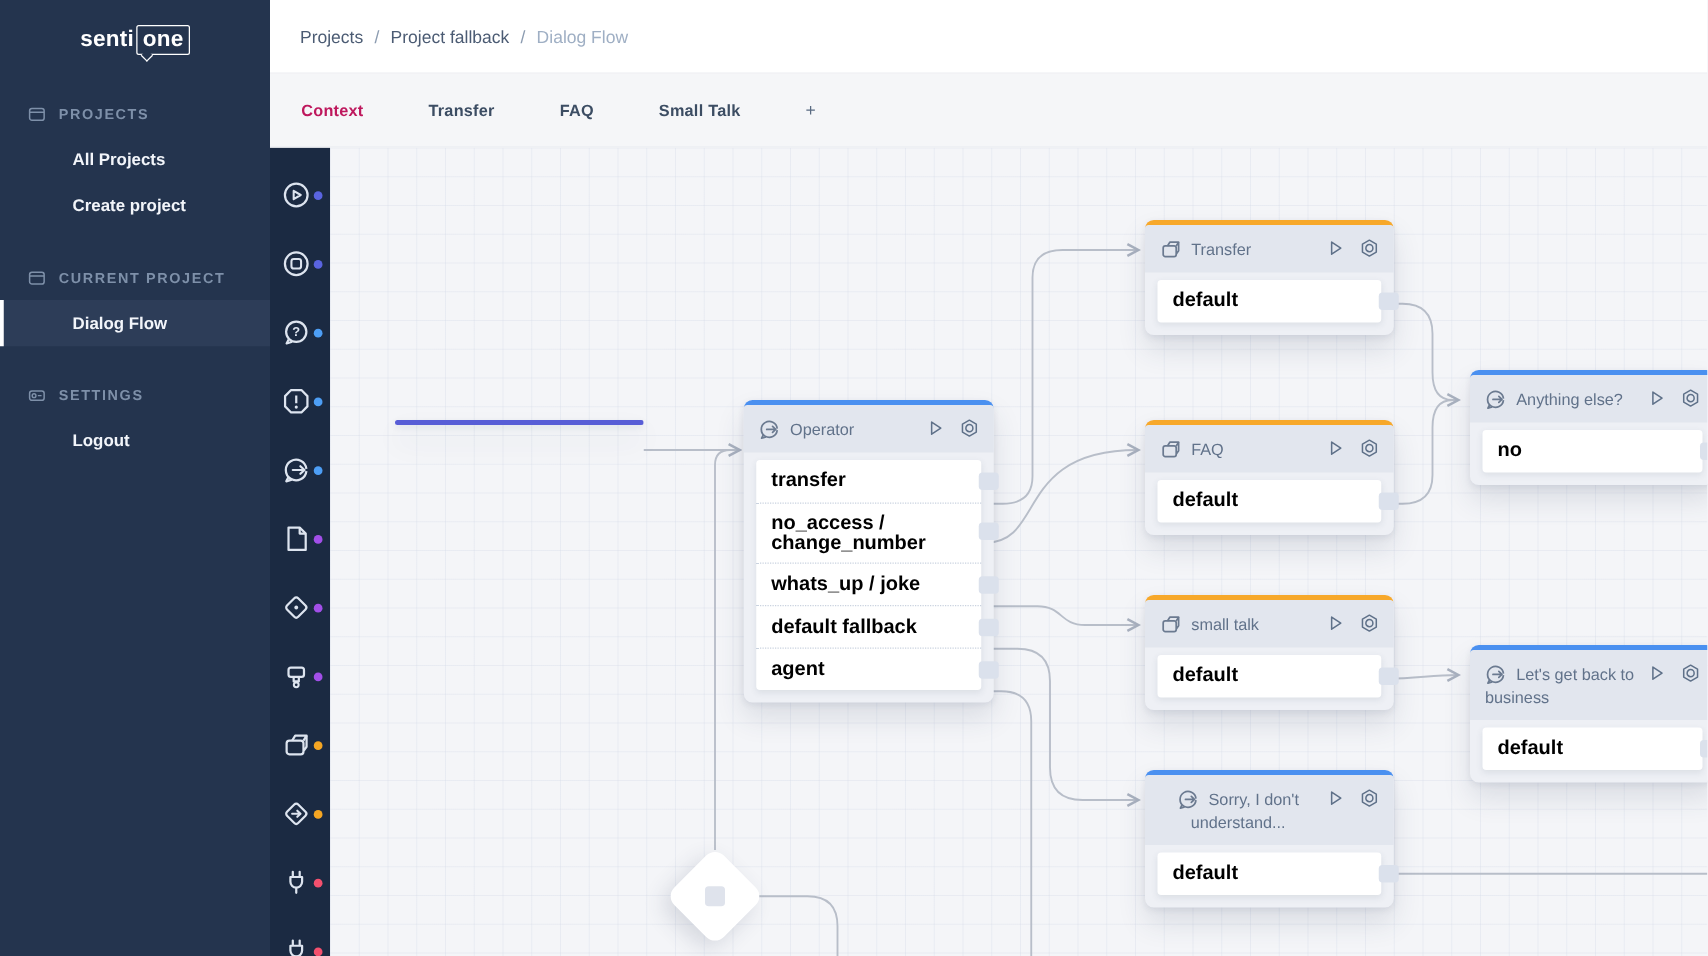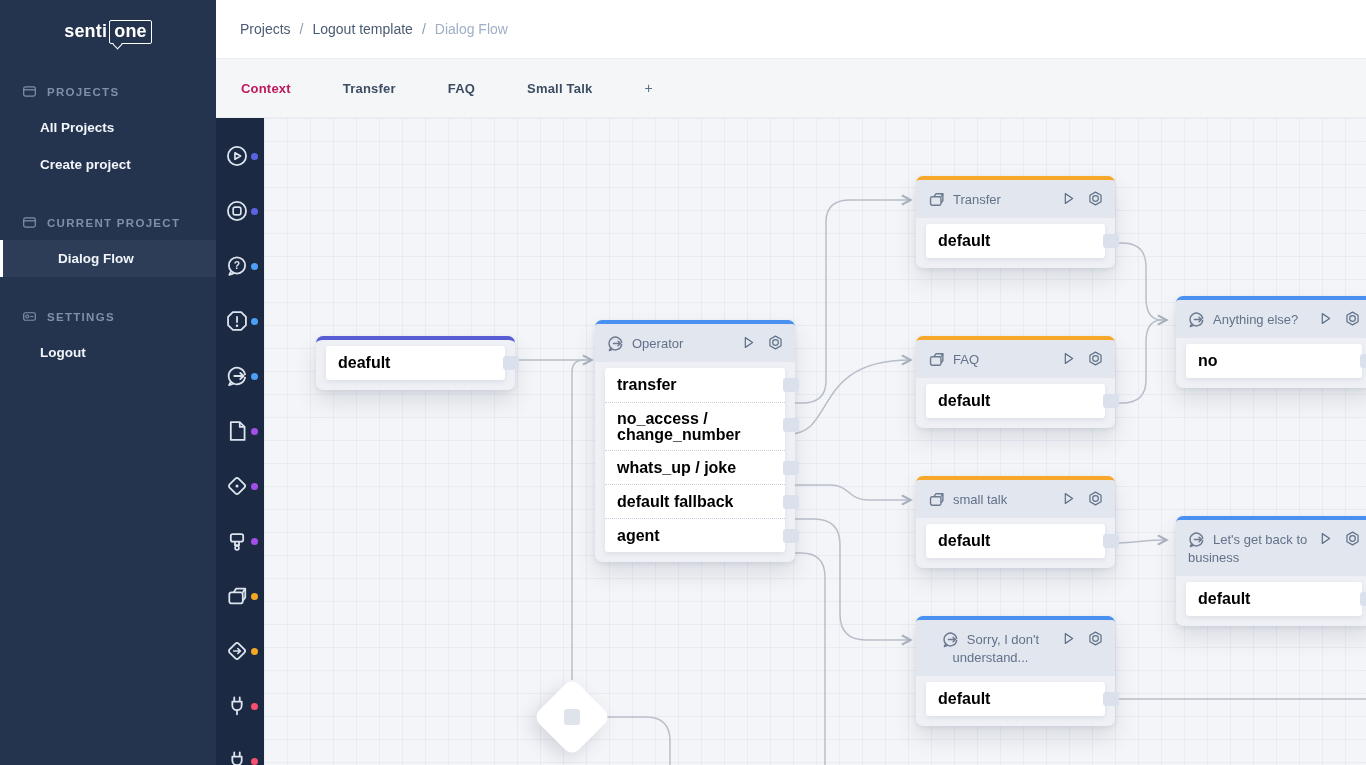"Logout template" span.crumb { text: Logout template -> Project fallback }
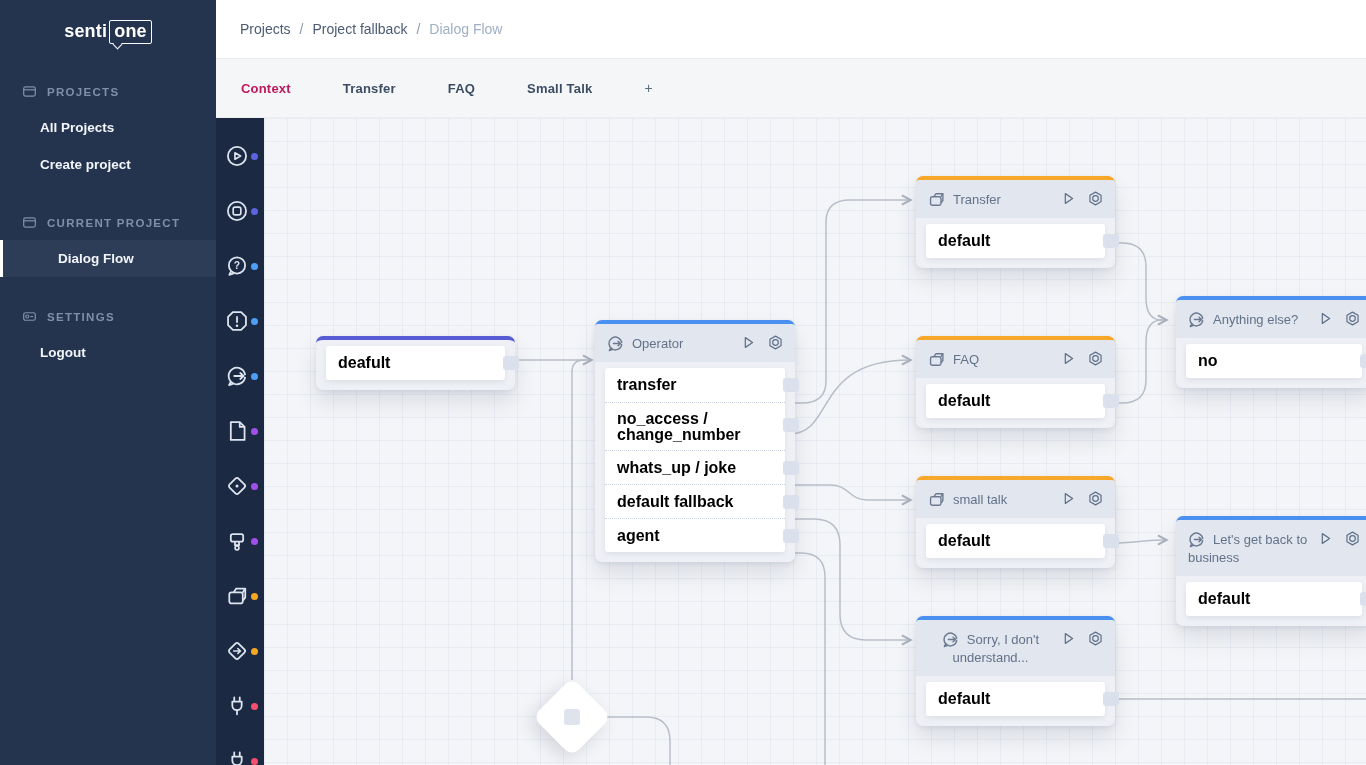"All Projects" .nav-item { padding: 11px 0 11px 40px -> 11px 0 11px 58px }
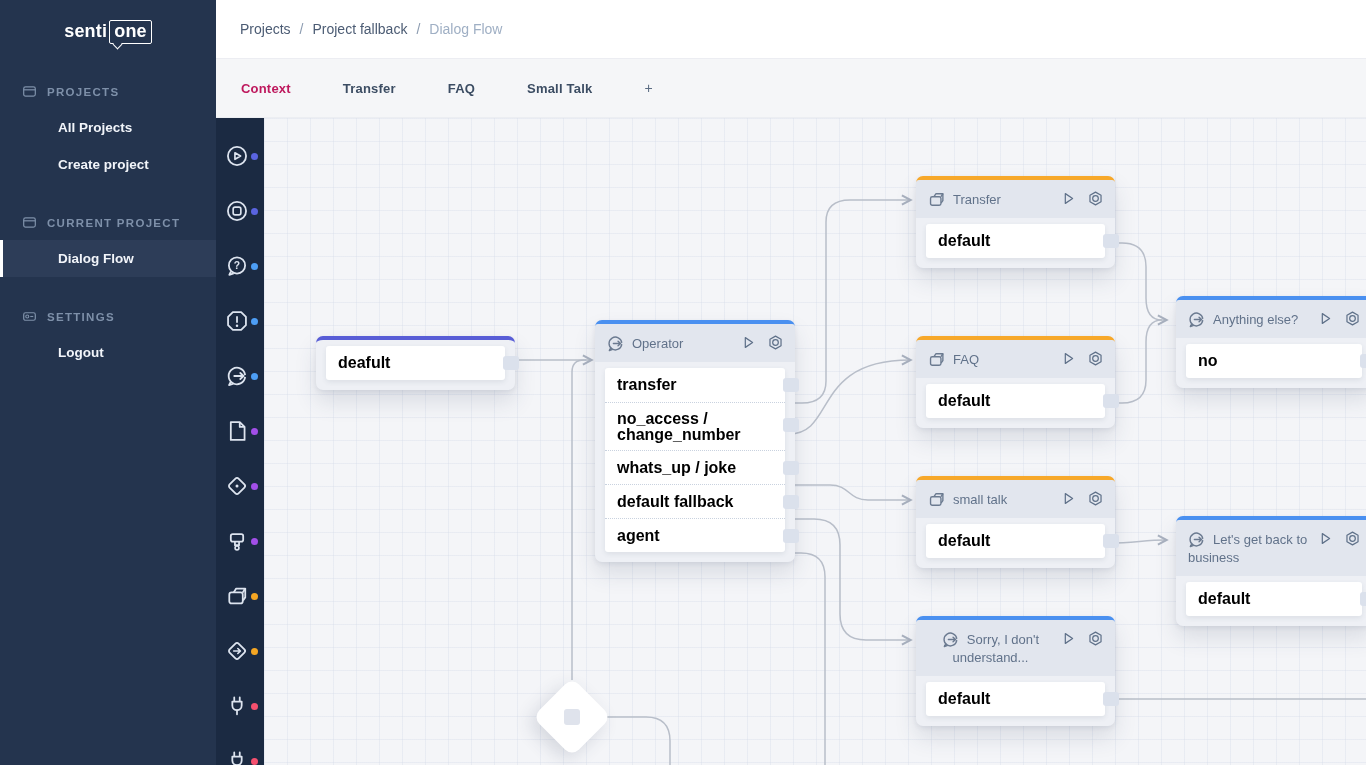"deafult" div.rows { html: <div> <div> <span>deafult</span> <span></span> </div> </div> -> none }
